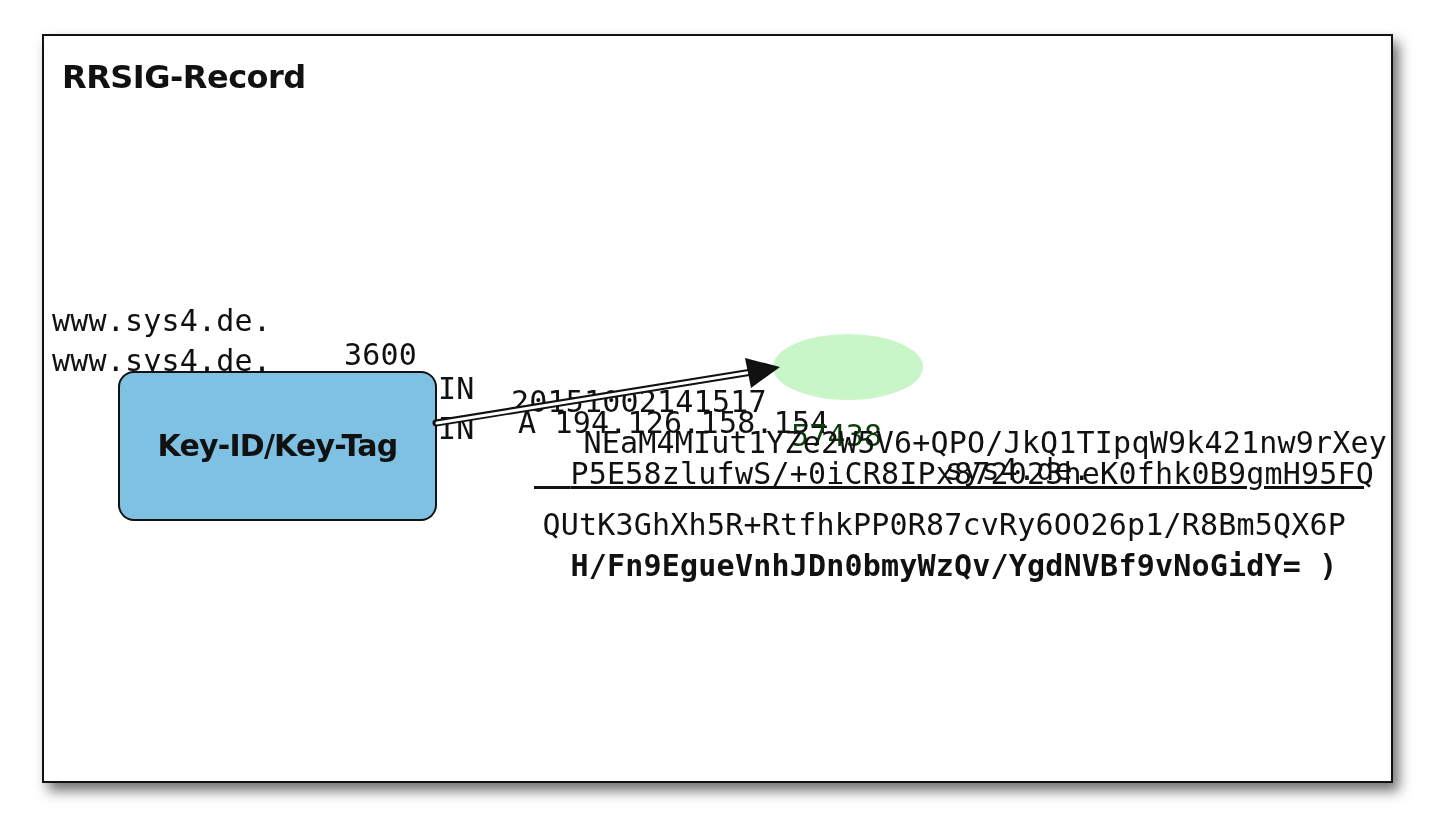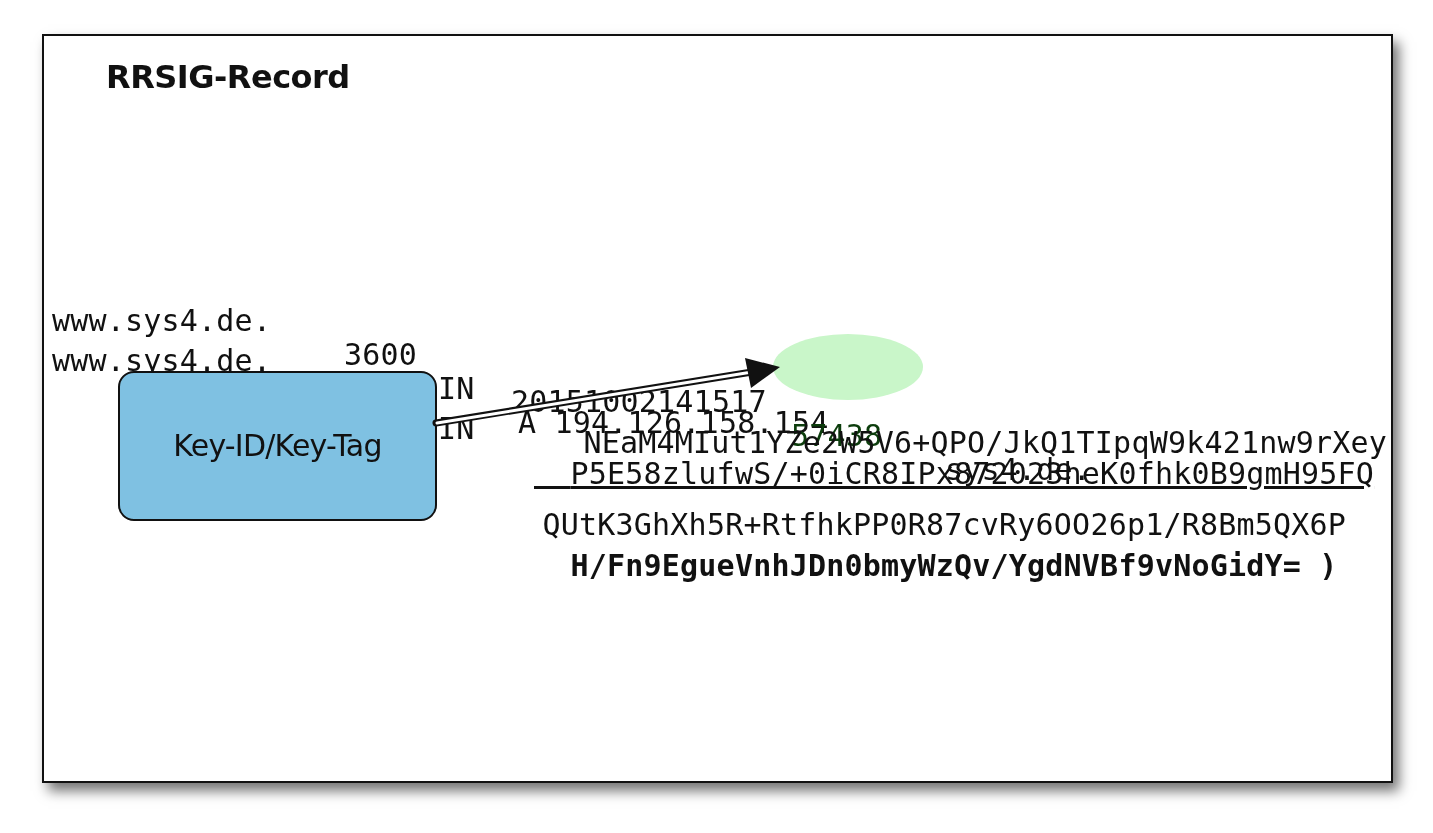"RRSIG-Record" .title { margin-left: 44px -> none }
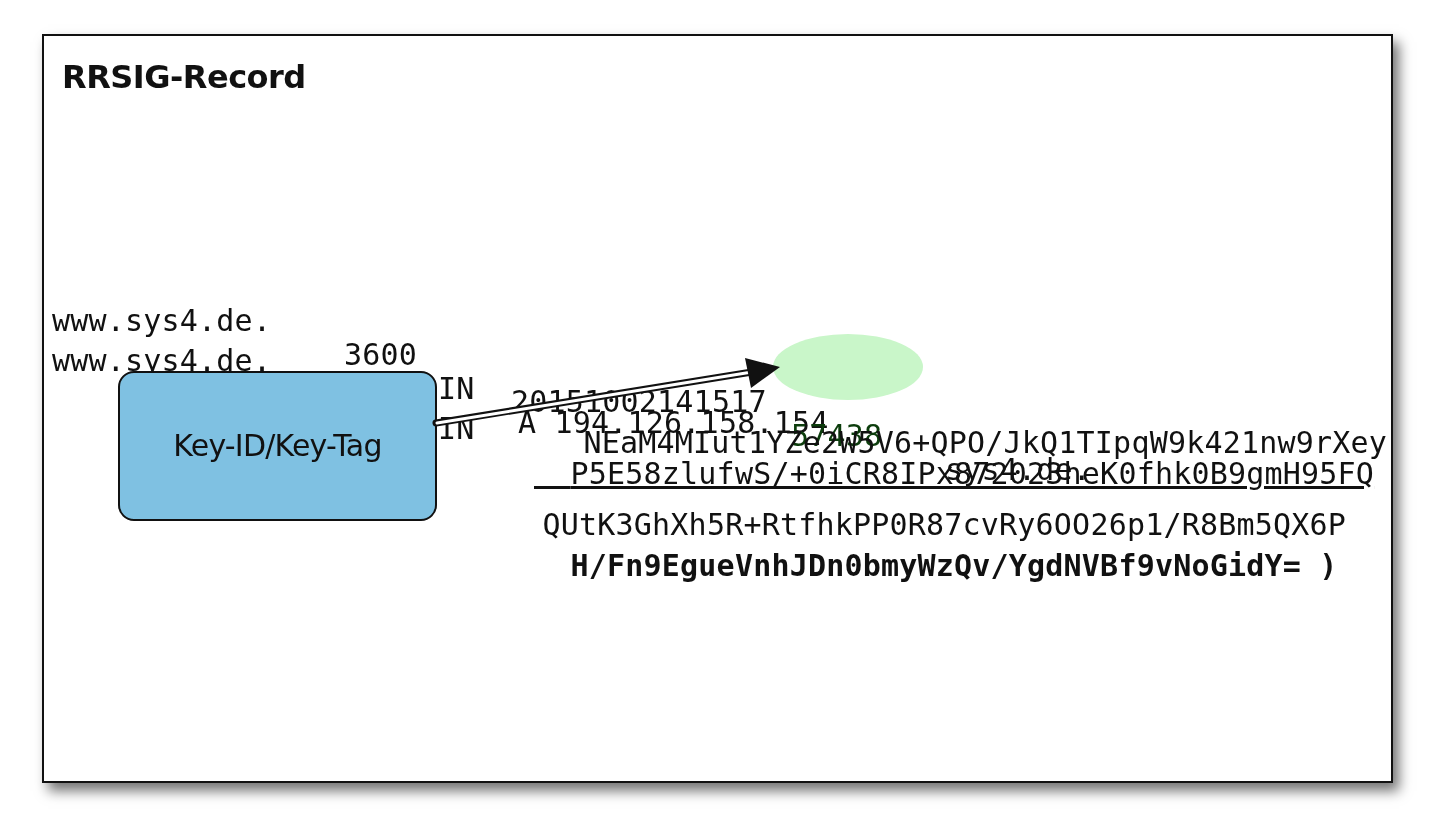"Key-ID/Key-Tag" .callout { font-weight: normal -> bold }
